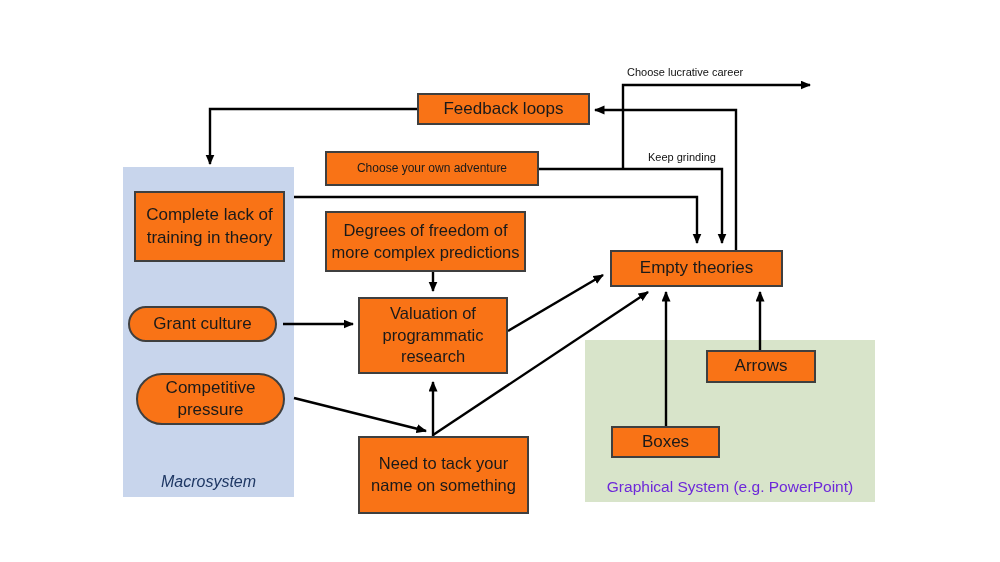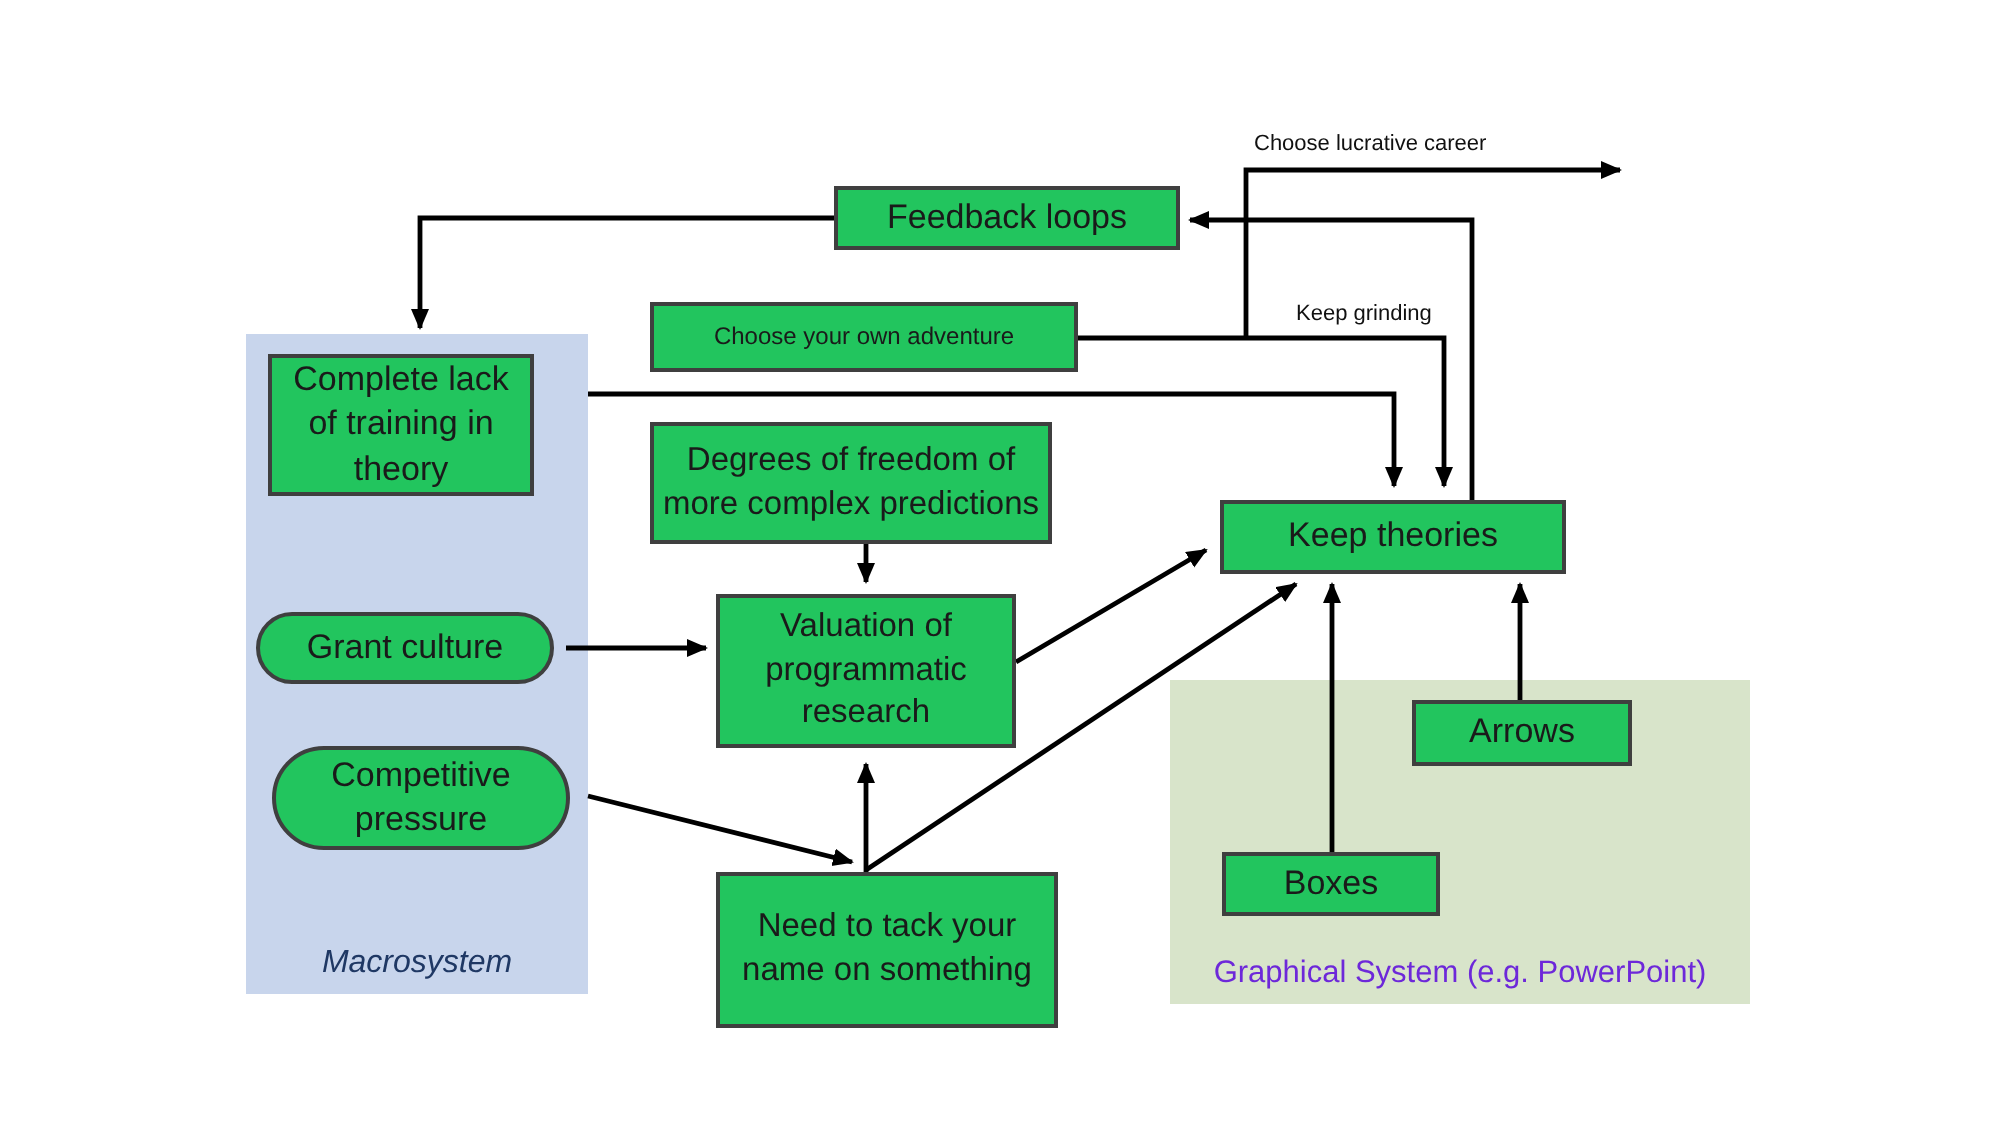"Feedback loops" .node { background: #22c55e -> #f97316 }
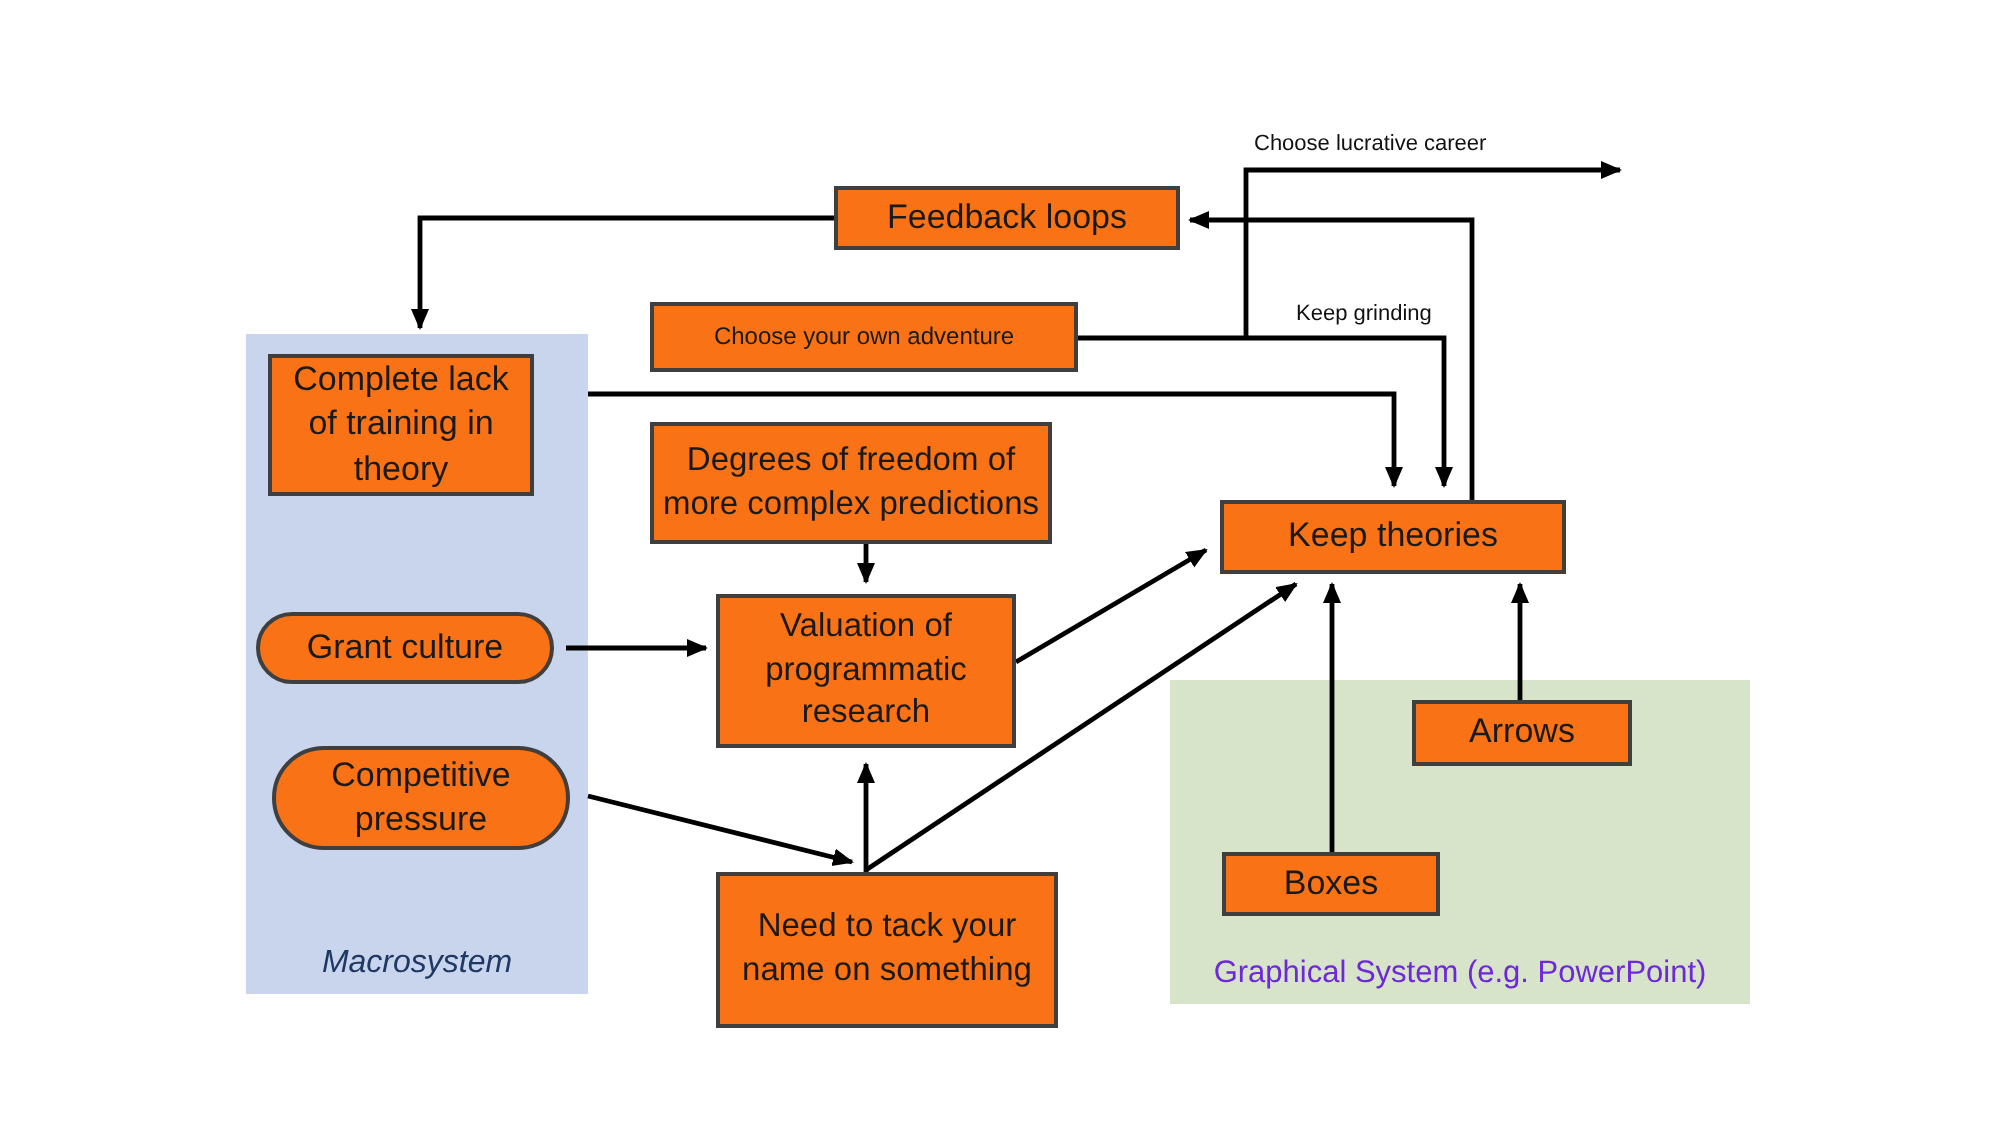"Complete lack of training in" #n-lack { top: 177px -> 191px; width: 133px -> 151px }
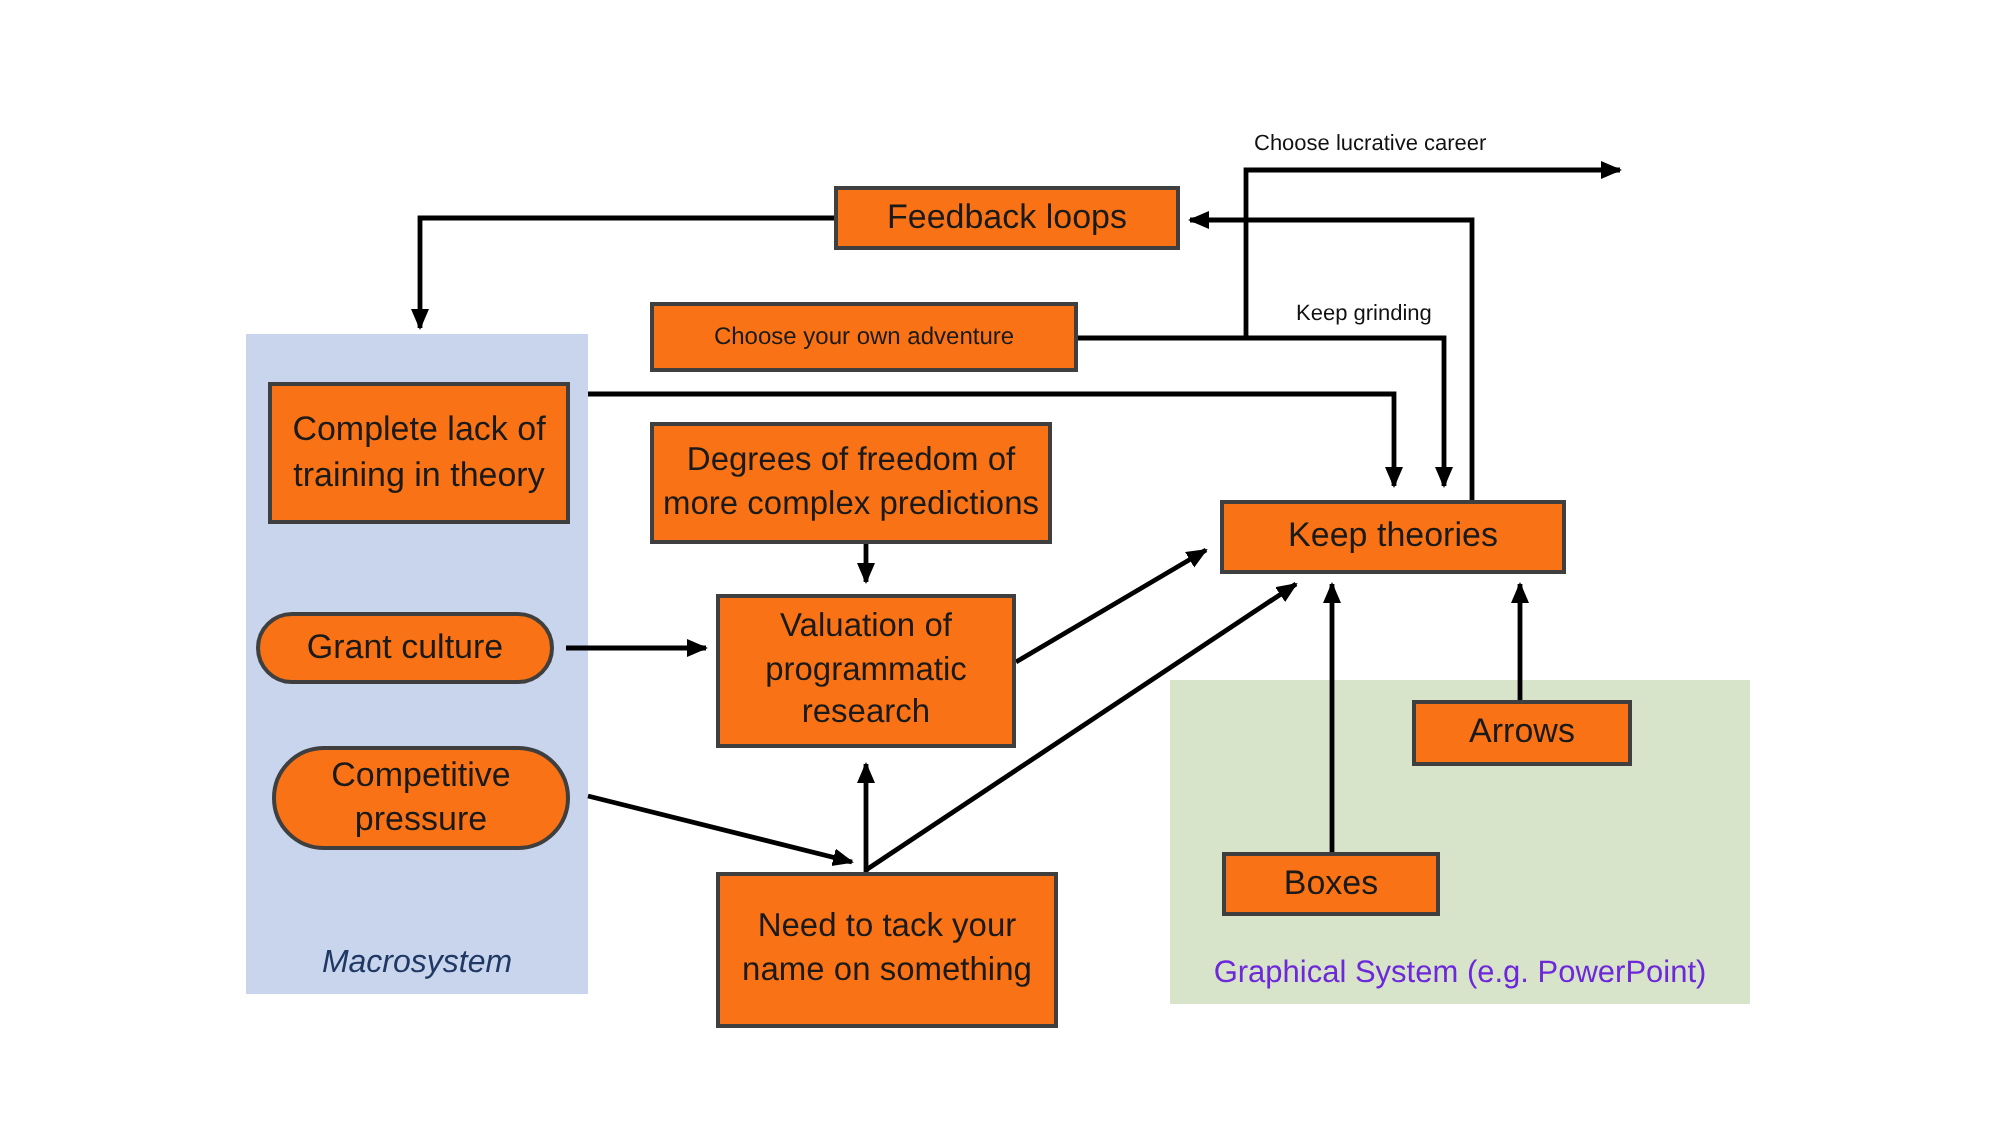"Keep theories" div.node { text: Keep -> Empty }
